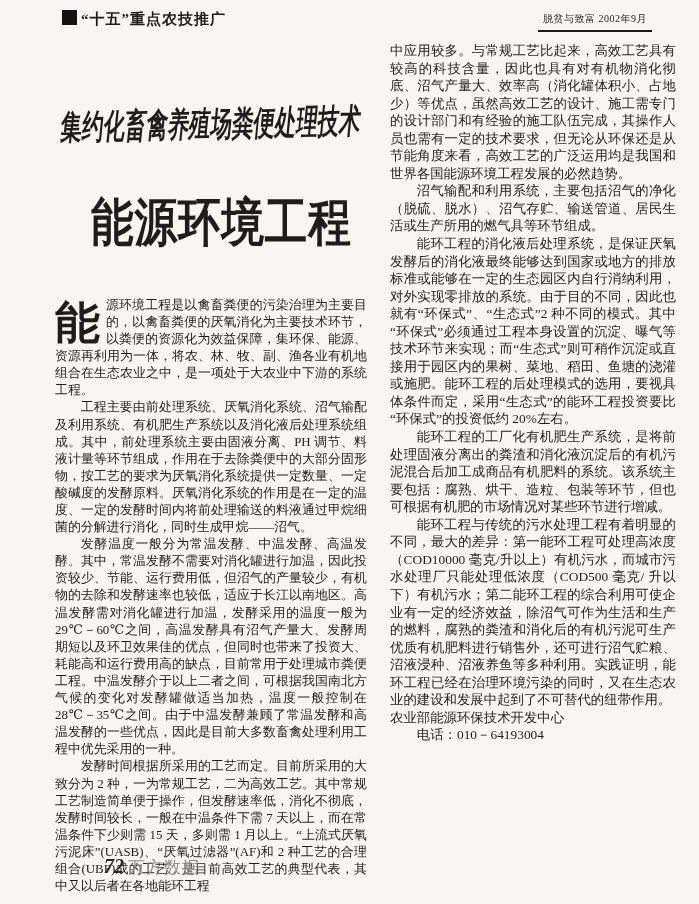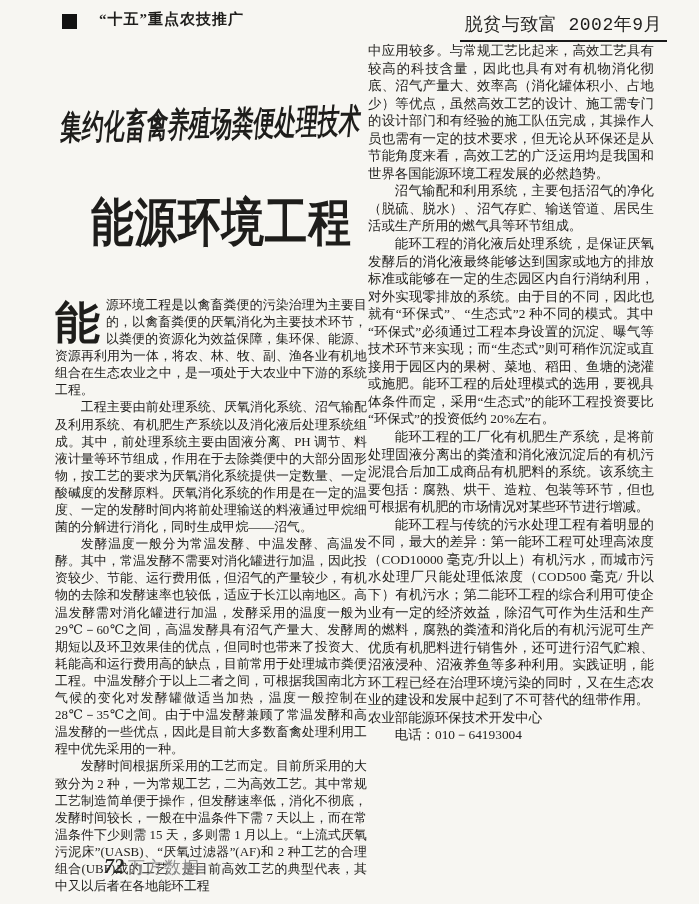"“十五”重点农技推广" .hdr-left { align-items: flex-end -> flex-start; gap: 22px -> 4px }
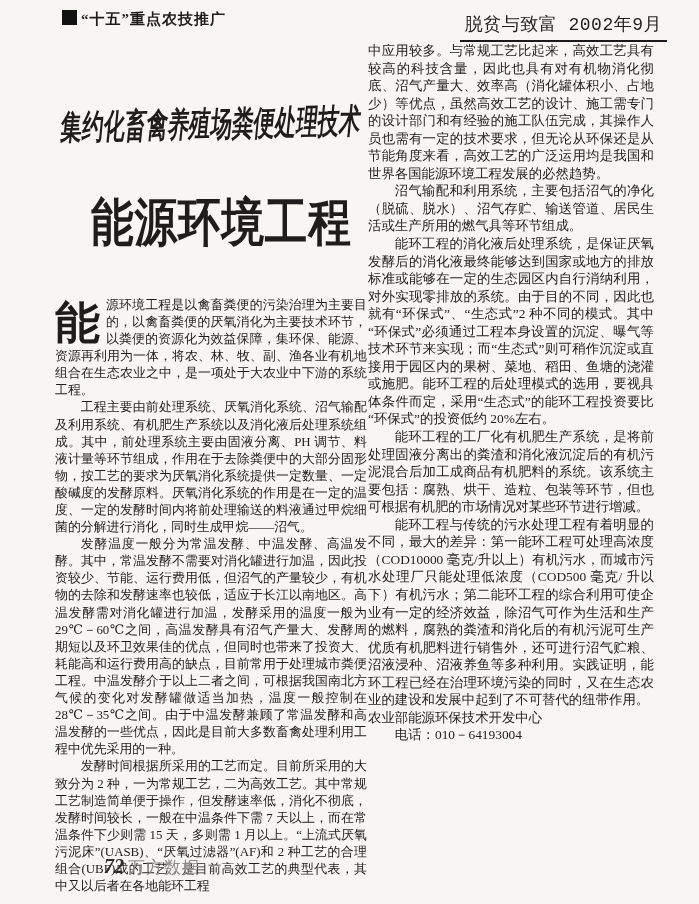"脱贫与致富 2002年9月" .hdr-right { font-family: Liberation Mono, monospace -> none; font-size: 18px -> 10px; right: 32px -> 47px }
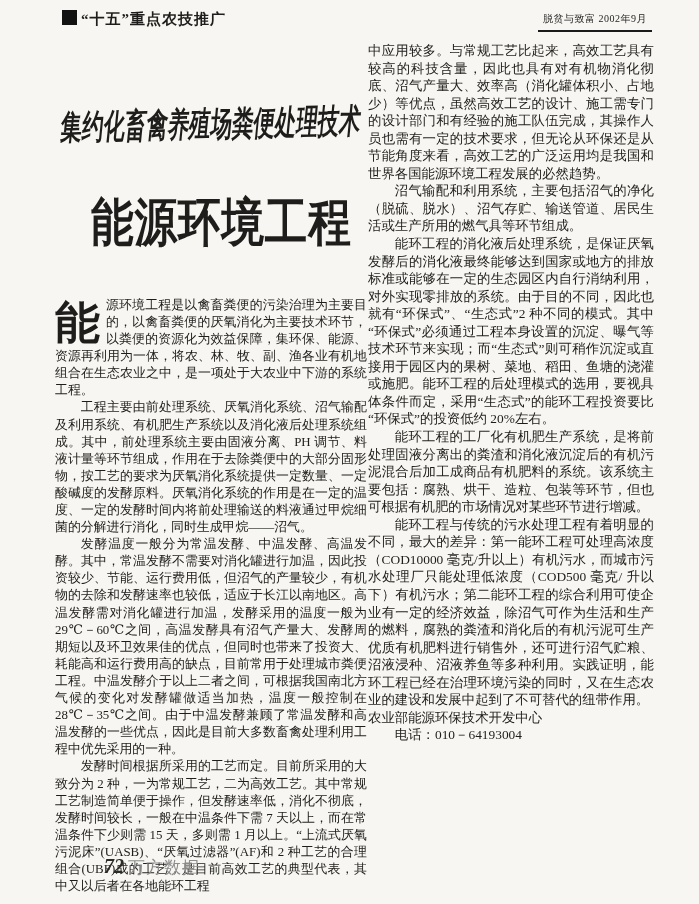"中应用较多。与常规工艺比起来，高效工艺具有较高的科技含量，因此也具有对有机物消化" .col-right { left: 368px -> 390px }
